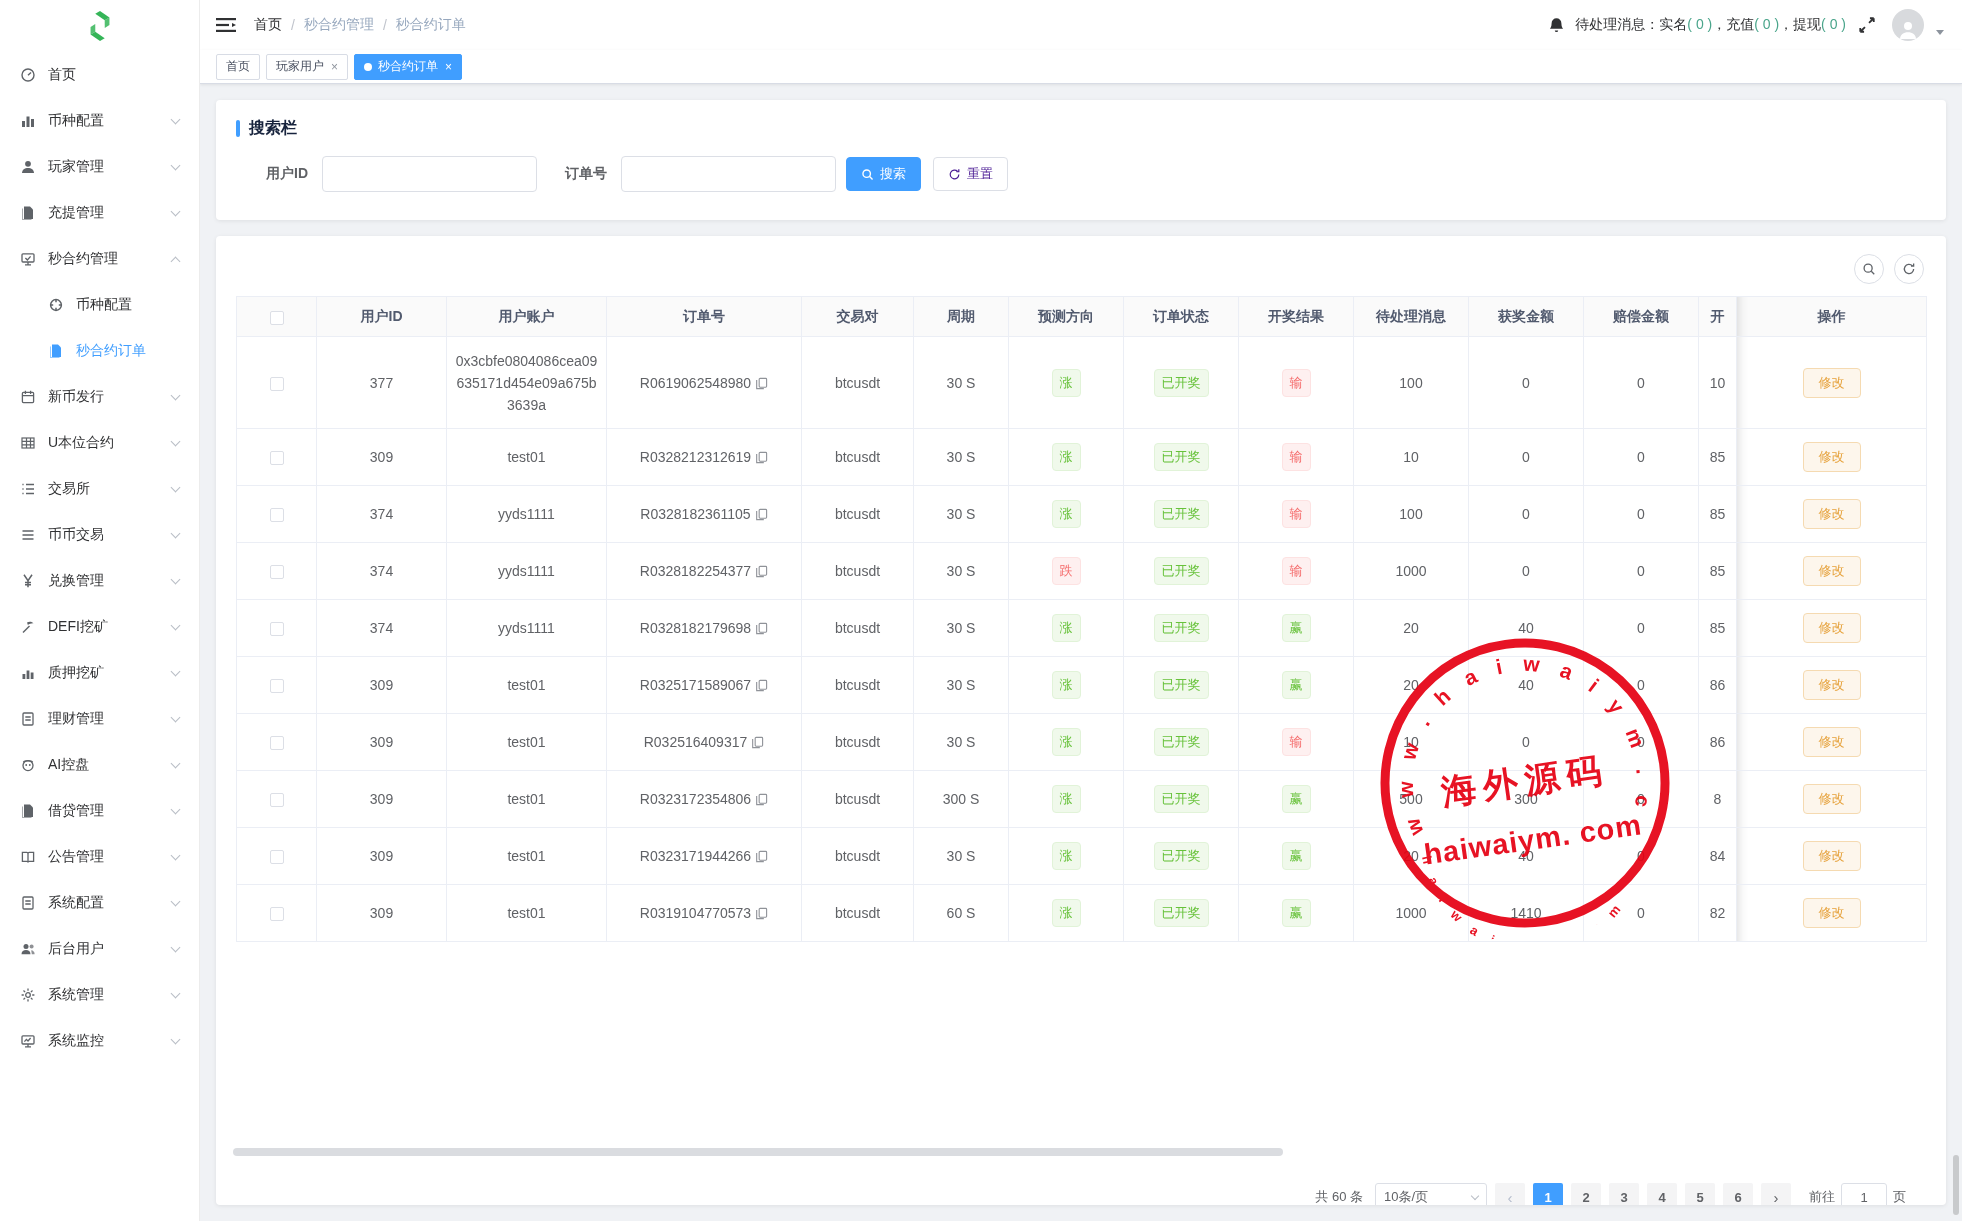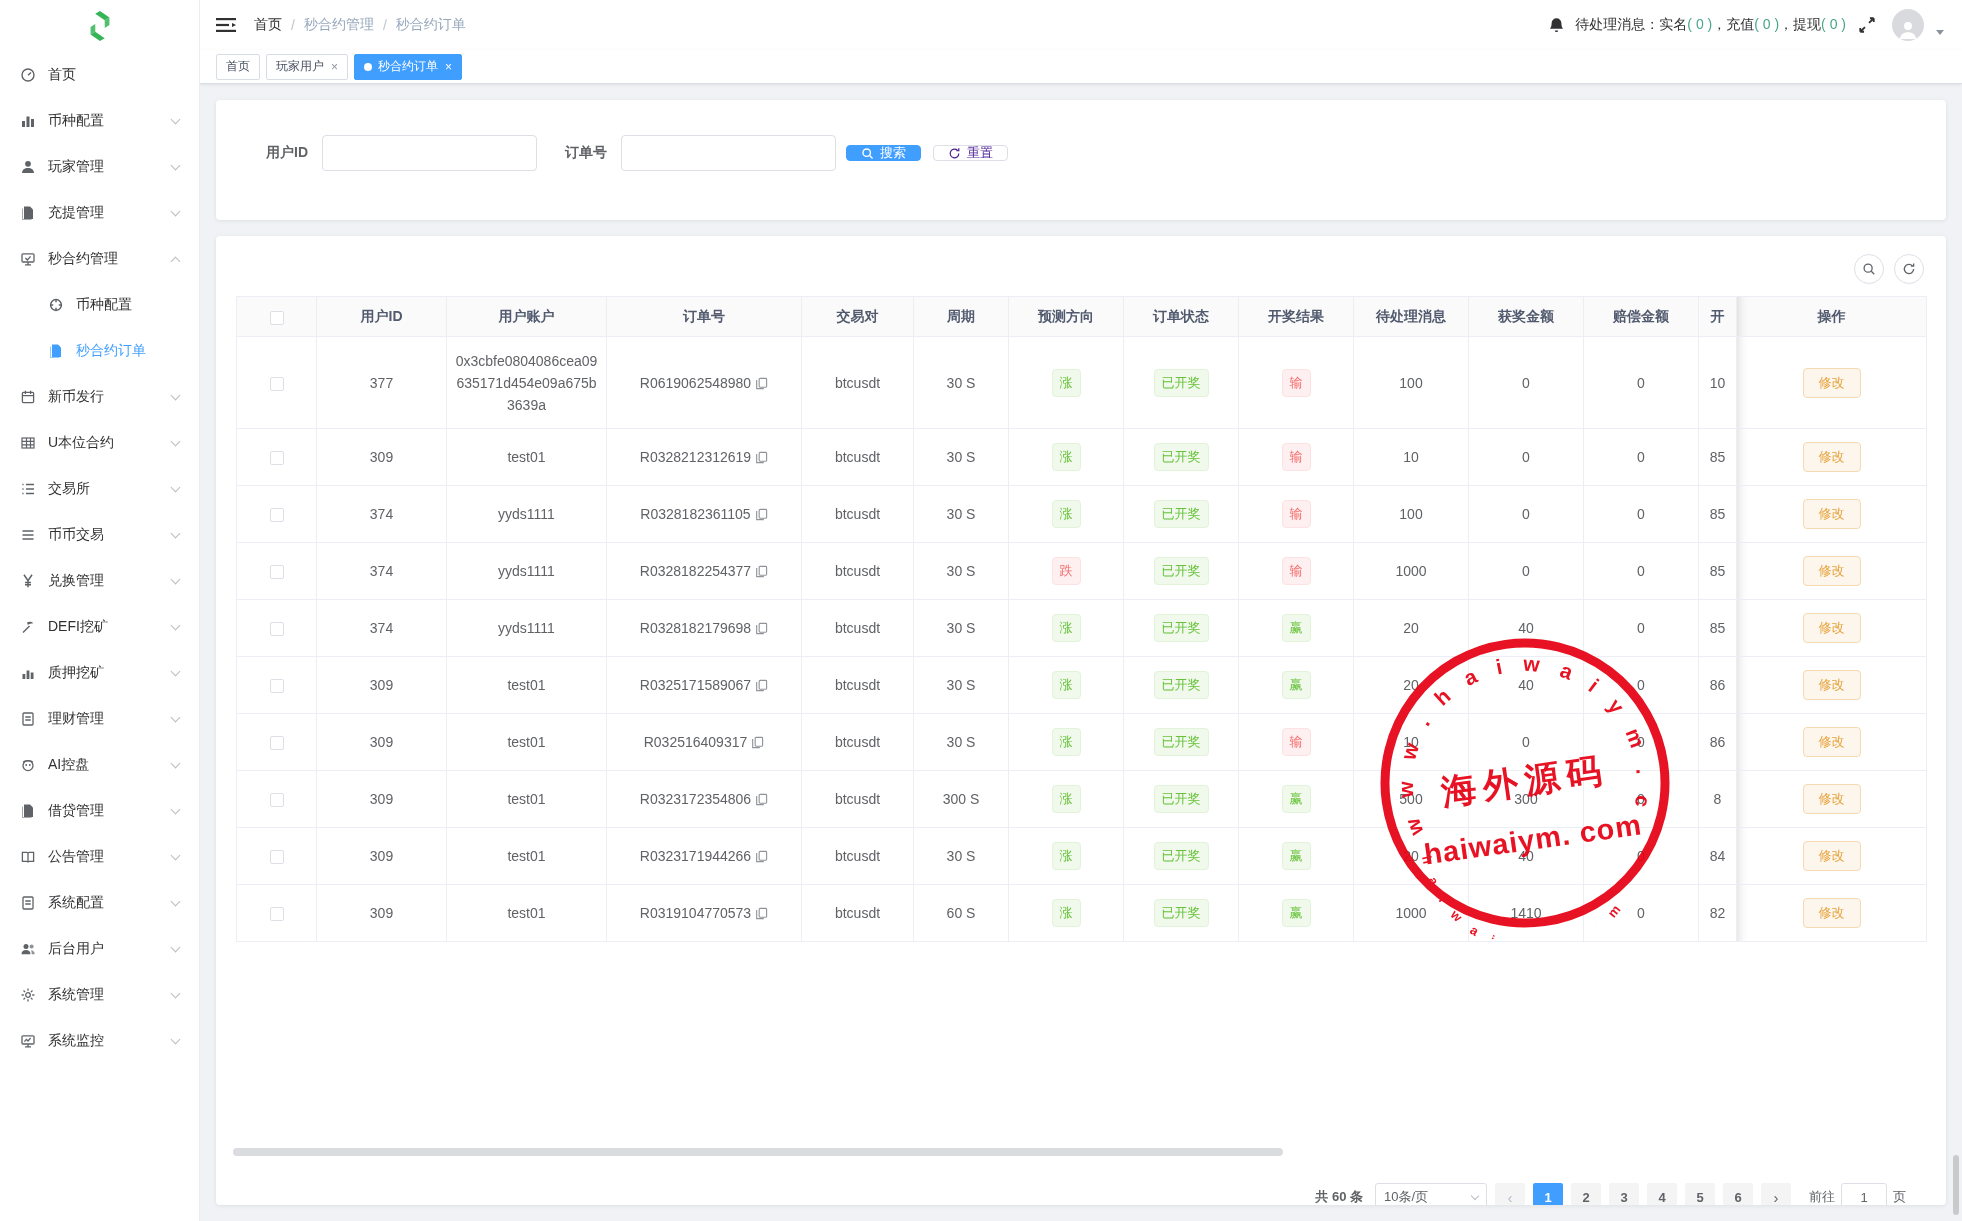"搜索栏" div.sec-title { html: none -> <div> <span></span> <span>搜索栏</span> </div> }
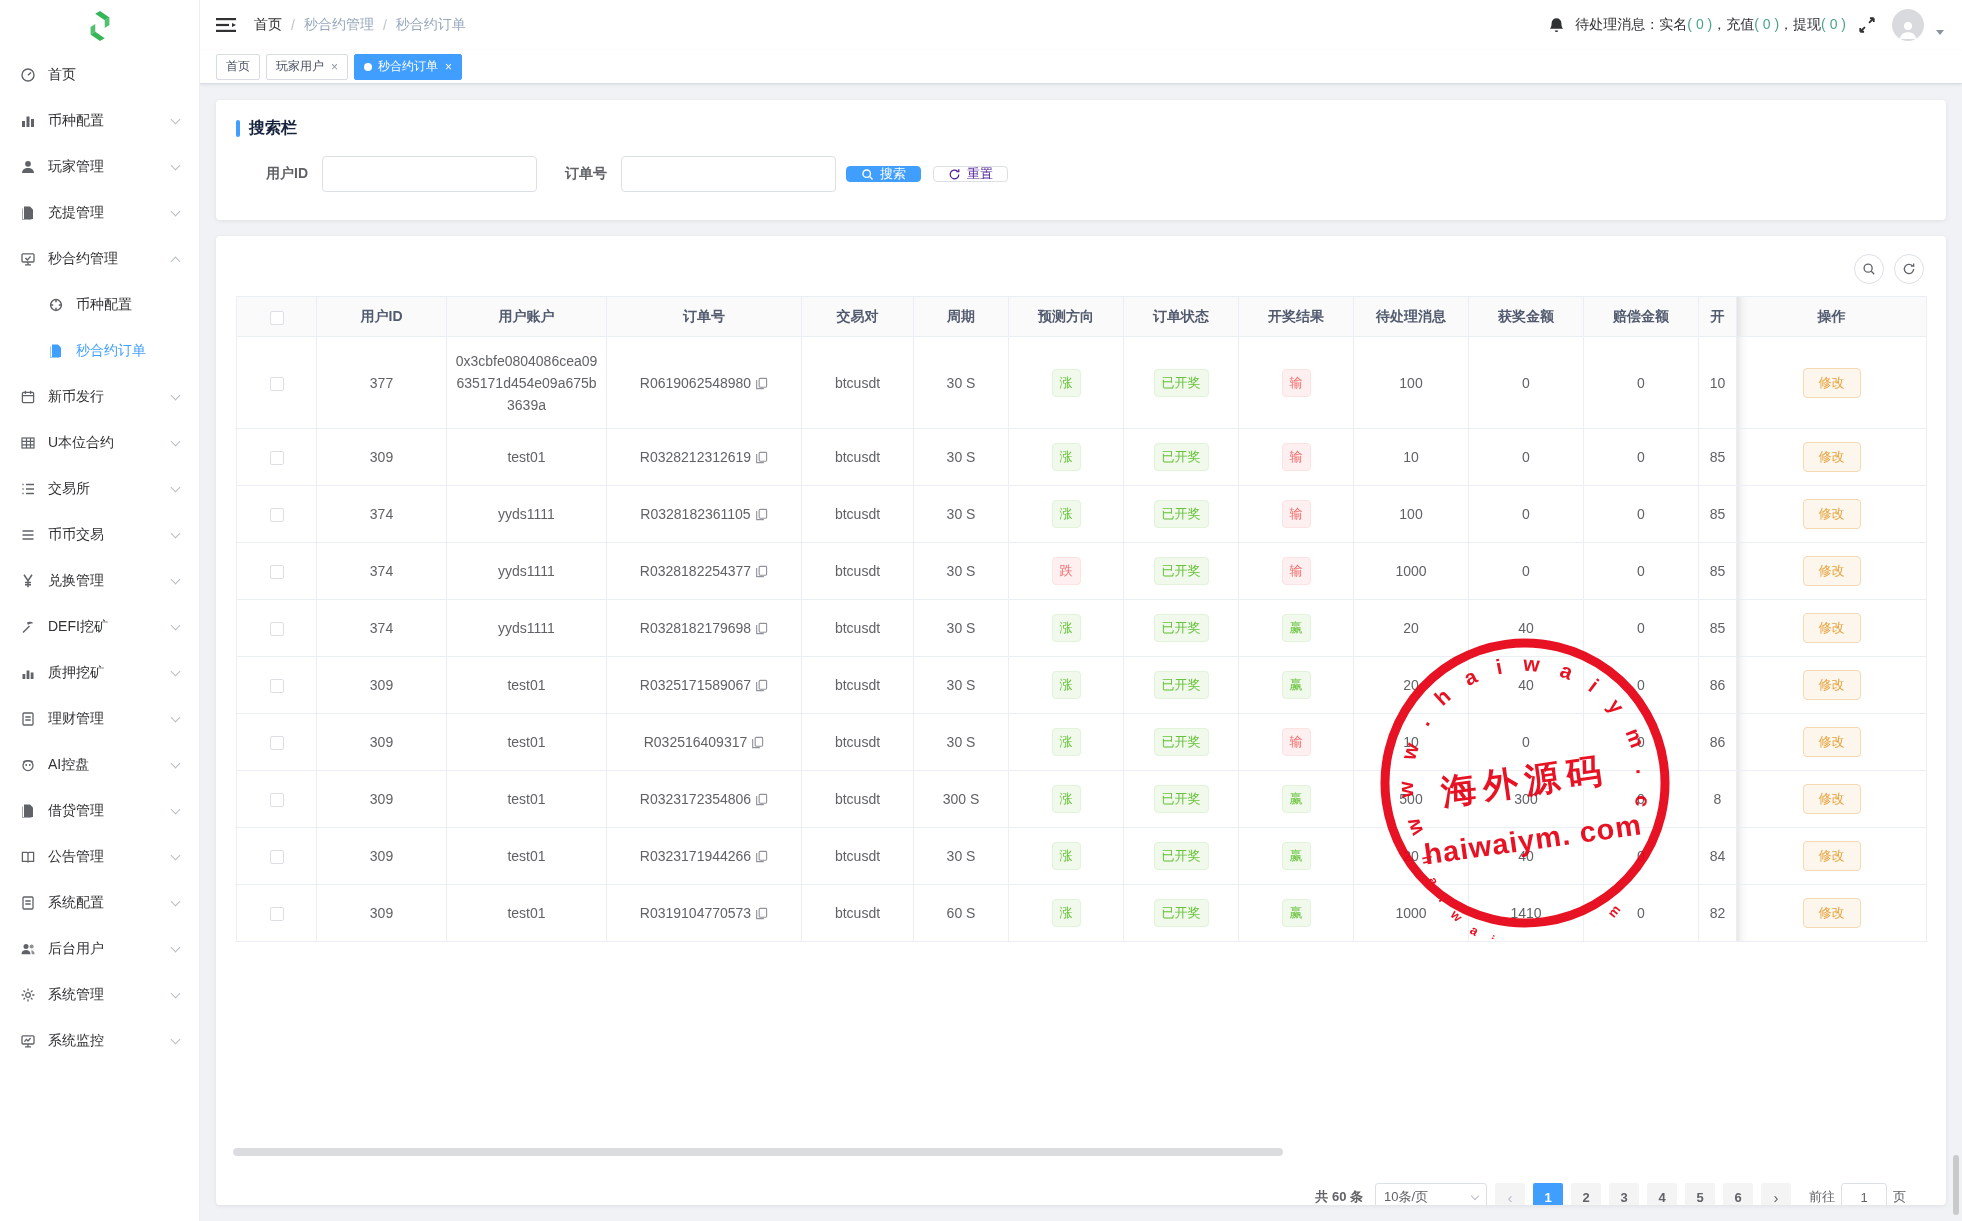"搜索" .btn { height: 16px -> 34px }
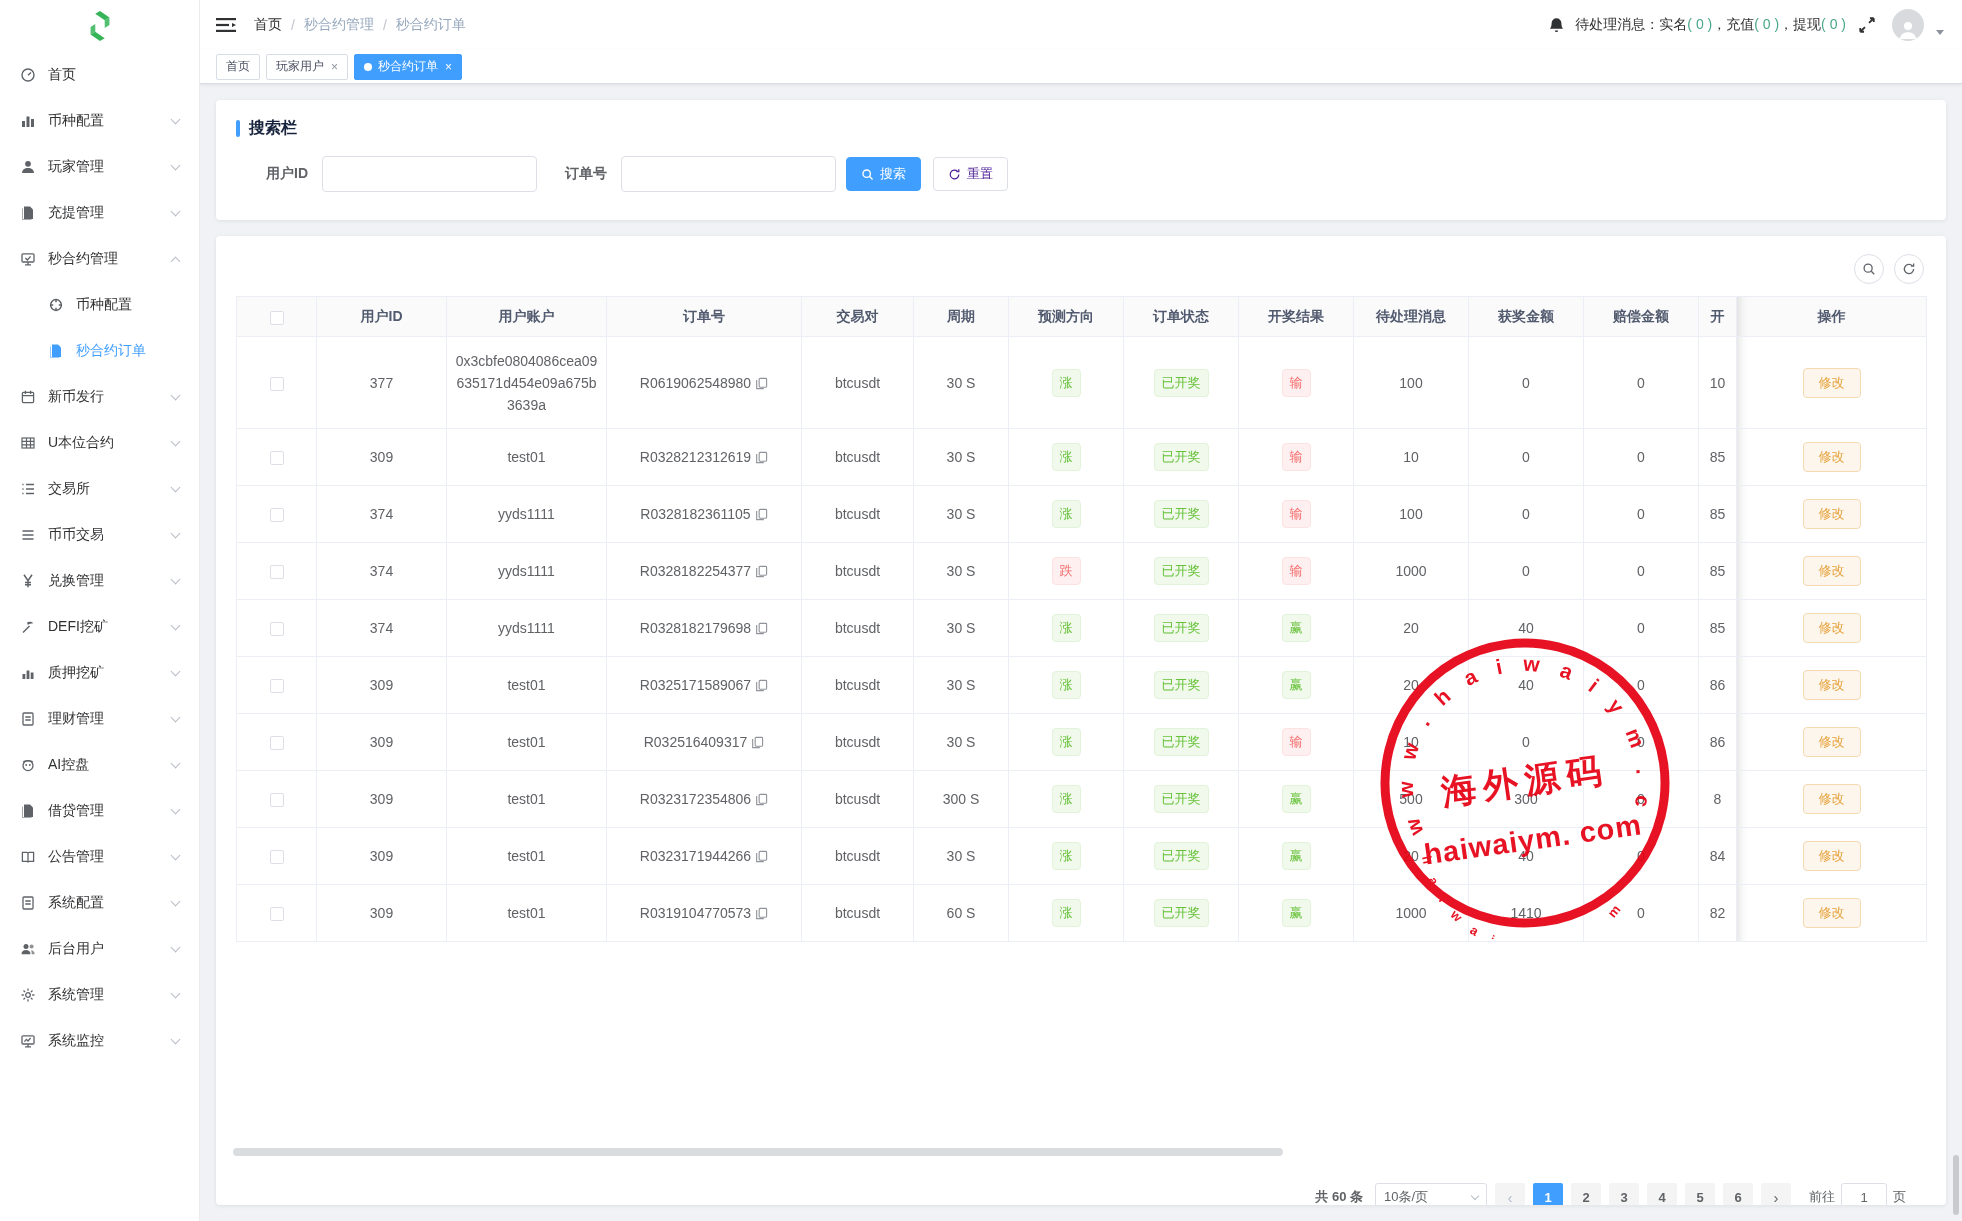"共 60 条" .pg-total { font-weight: bold -> none }
